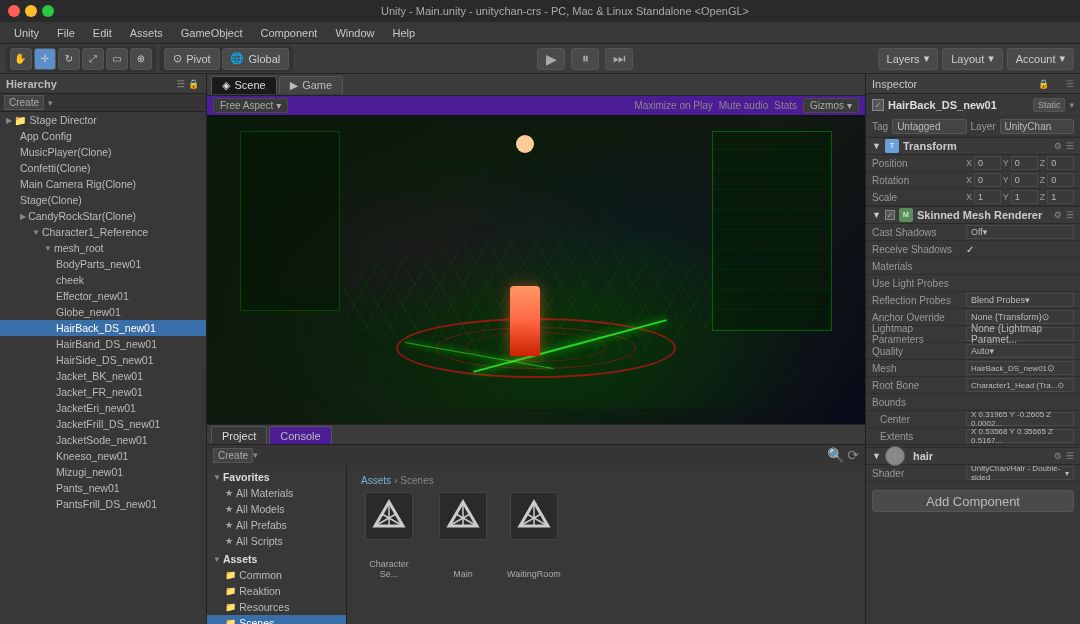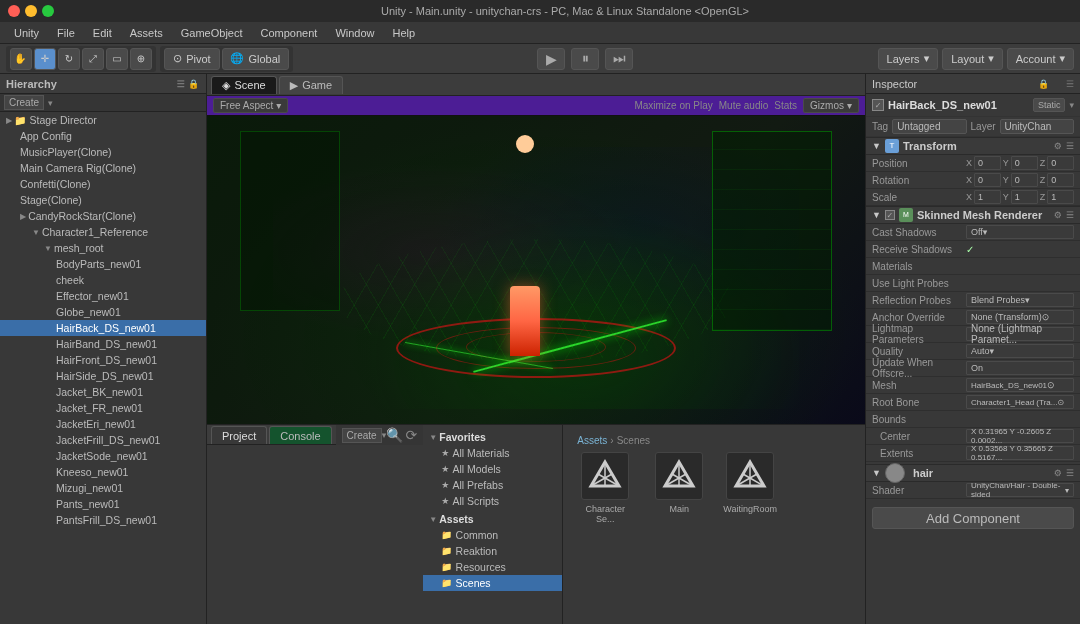"Main Camera Rig(Clone)" div.tree-item { order: before "Confetti(Clone)" -> after "Confetti(Clone)" }
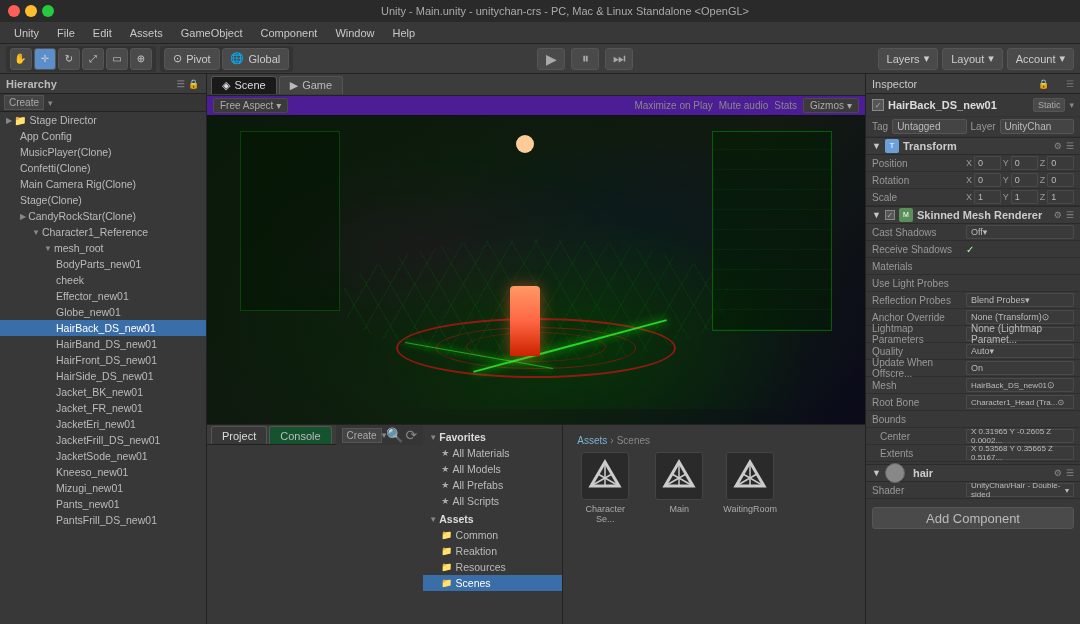"HairFront_DS_new01" div.tree-item { html: <div> <span>HairFront_DS_new01</span> </div> -> none }
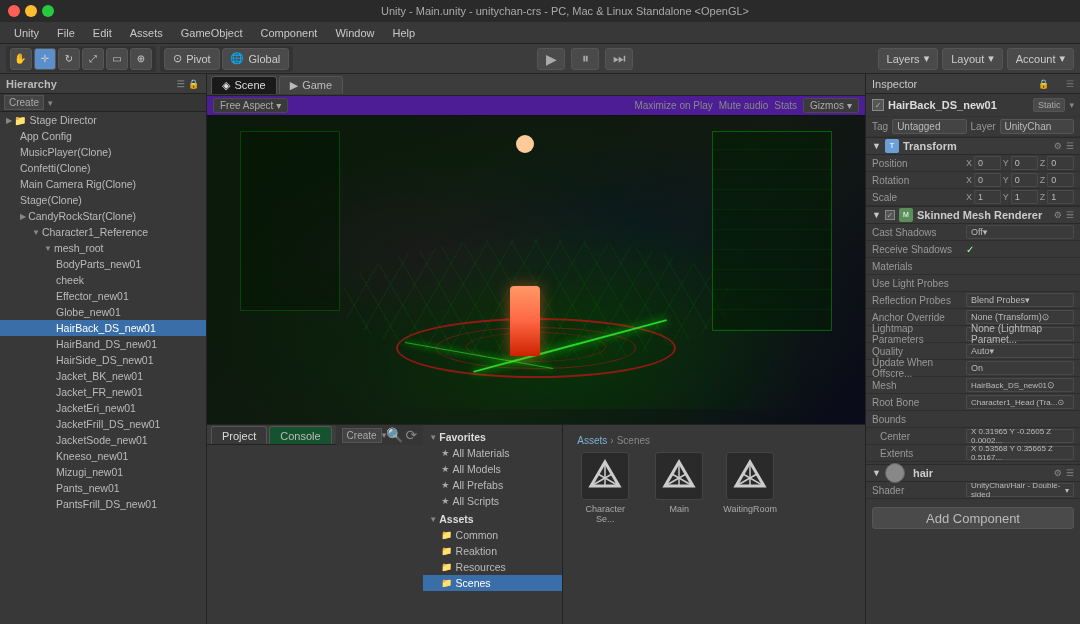"Update When Offscre..." div.prop-row { html: <div> <span>Update When Offscre...</span> <div> <span>On</span> </div> </div> -> none }
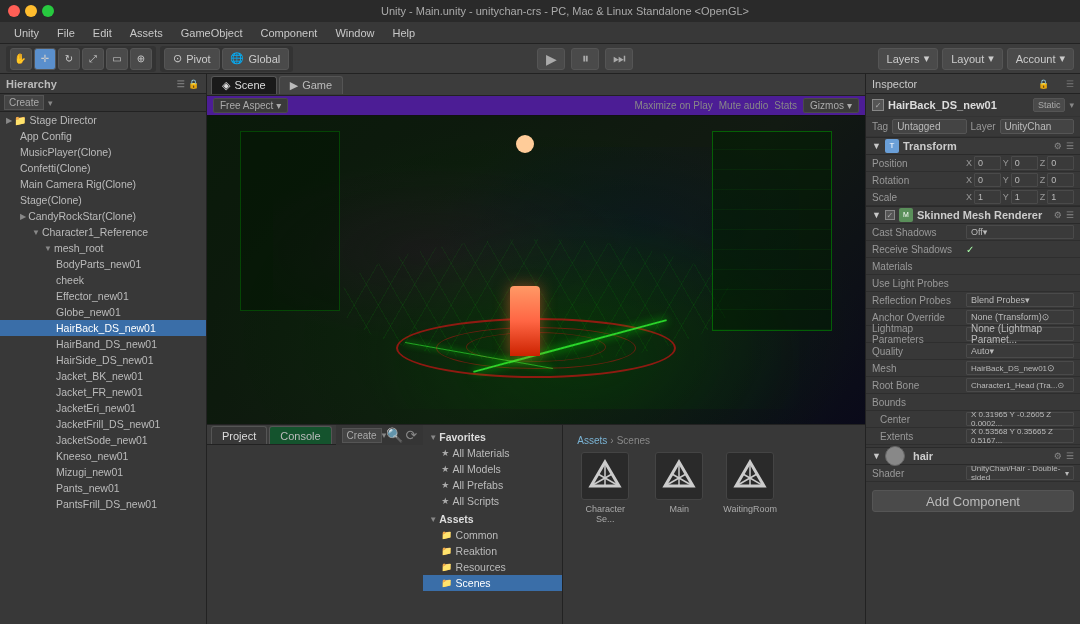"Project" #bottom-panel-center { flex-direction: row -> column }
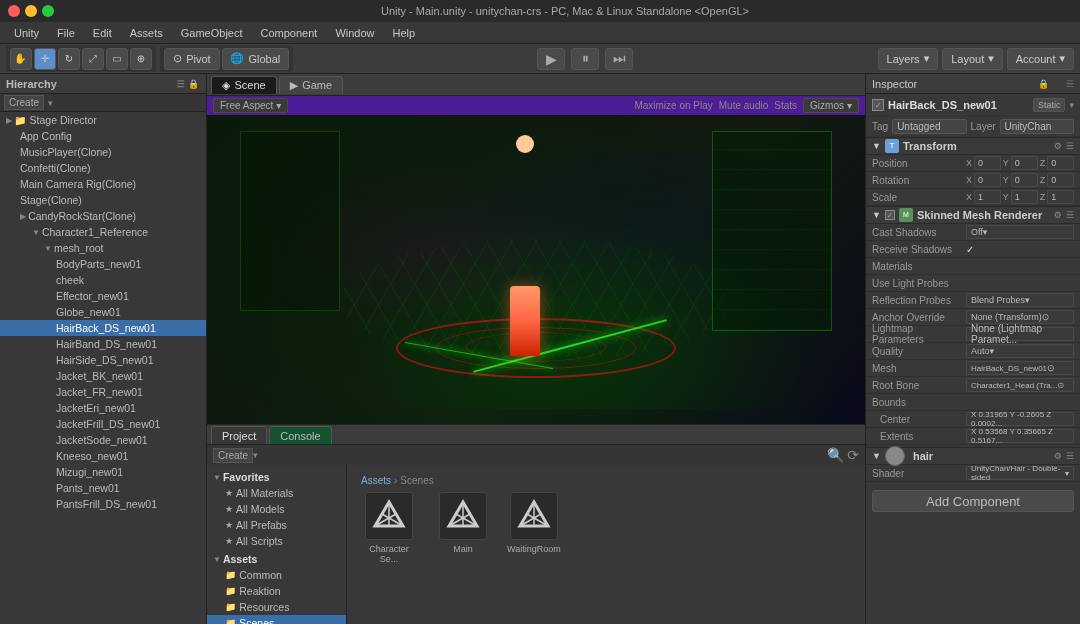"Console" .bottom-tab { background: #14532d -> #4c1d95 }
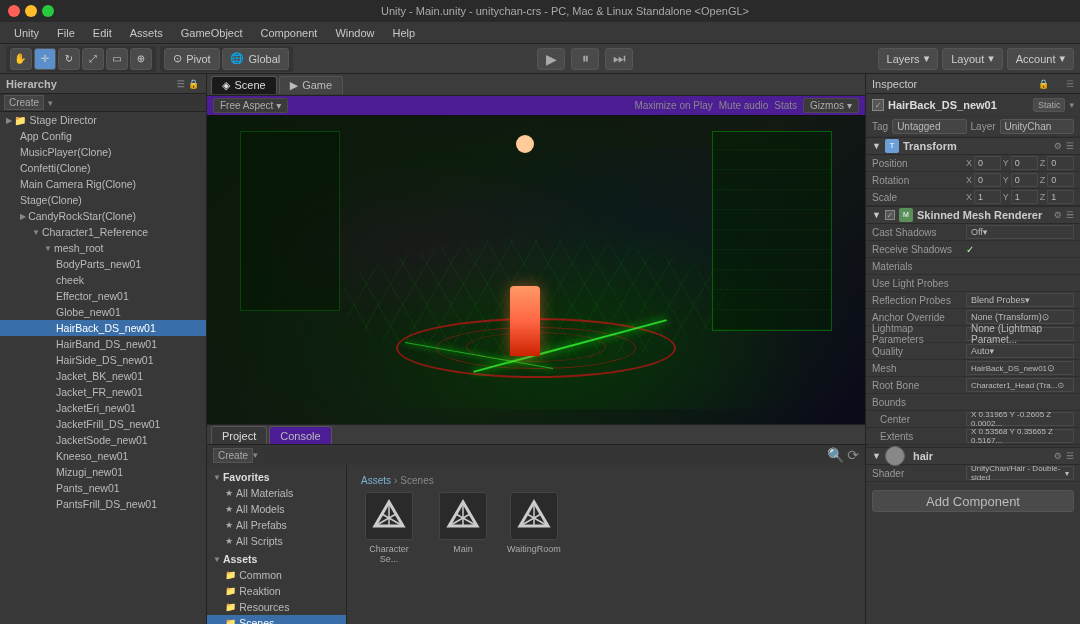"Character Se..." .asset-item { gap: 4px -> 19px; justify-content: none -> space-between }
